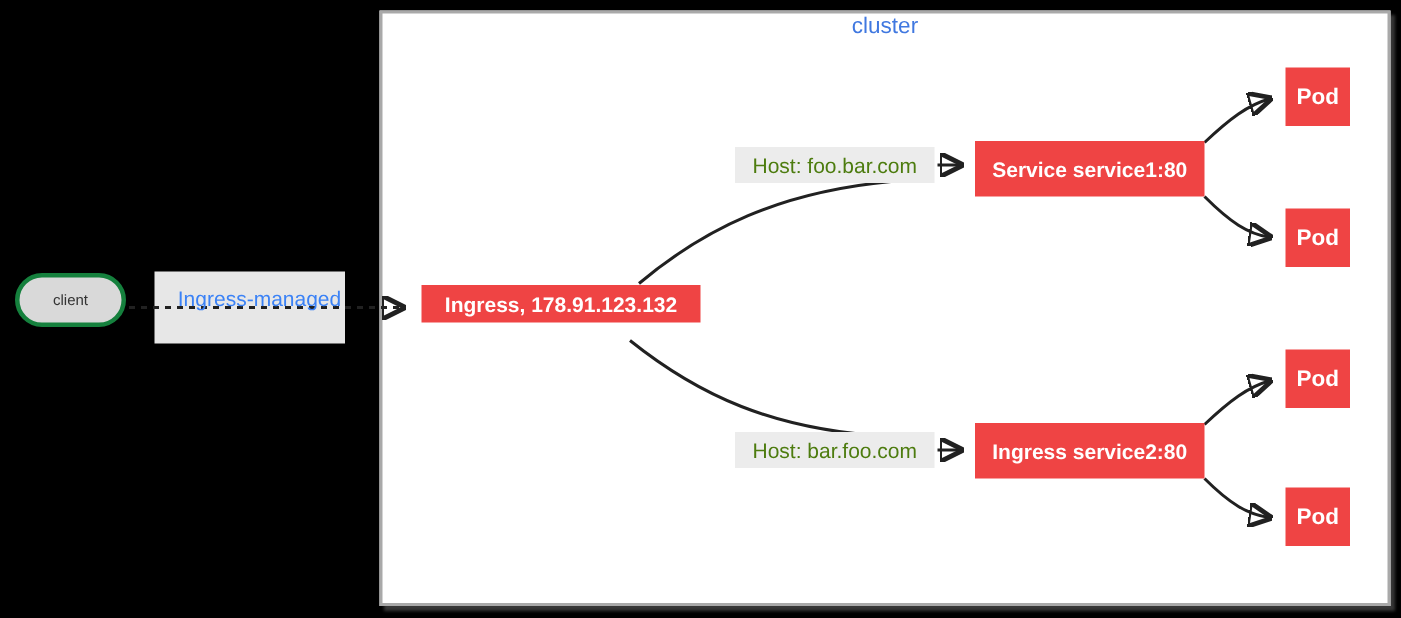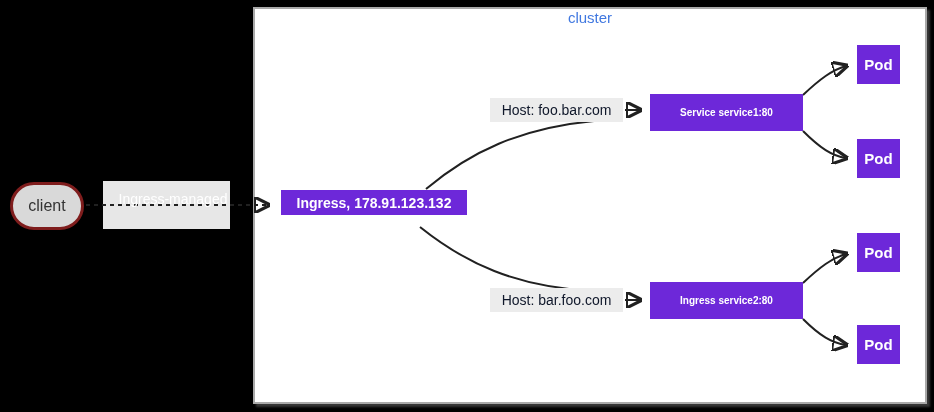"Pod" .blue { background: #6d28d9 -> #ef4444 }
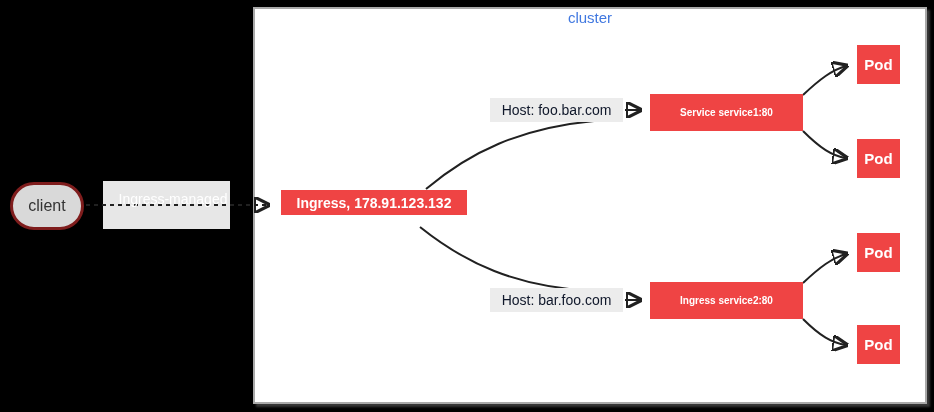"Host: foo.bar.com" .host { color: #0f172a -> #4d7c0f }
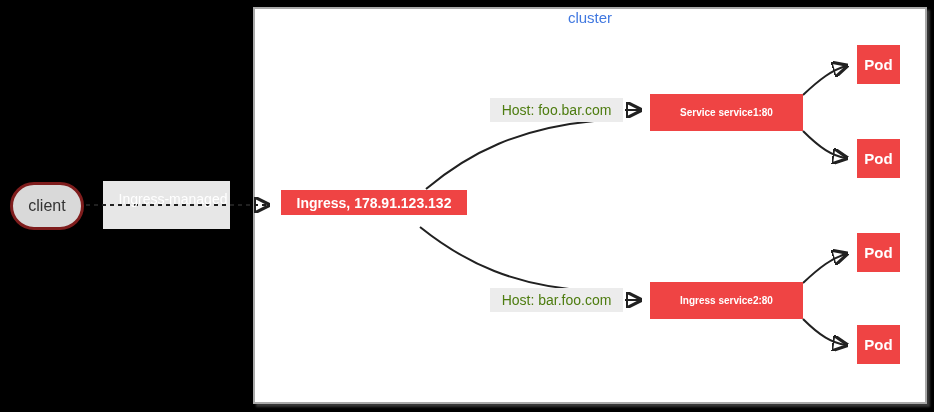"Service service1:80" .svc { font-size: 10px -> 14px }
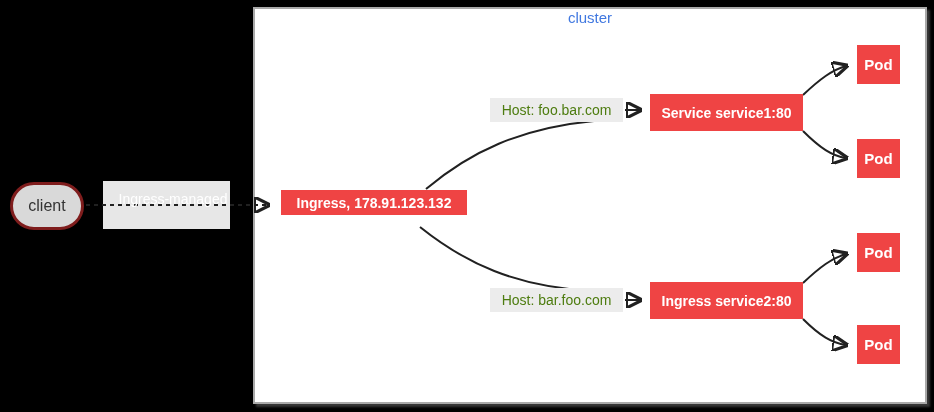"client" .client { border: 3px solid #7f1d1d -> 3px solid #15803d; font-size: 16px -> 10px; height: 48px -> 36px }
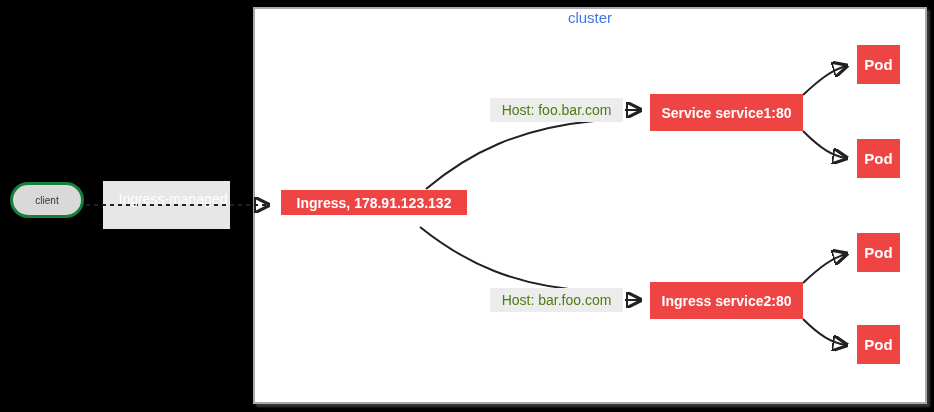"Ingress-managed" .lb-text { color: #ffffff -> #3b82f6 }
